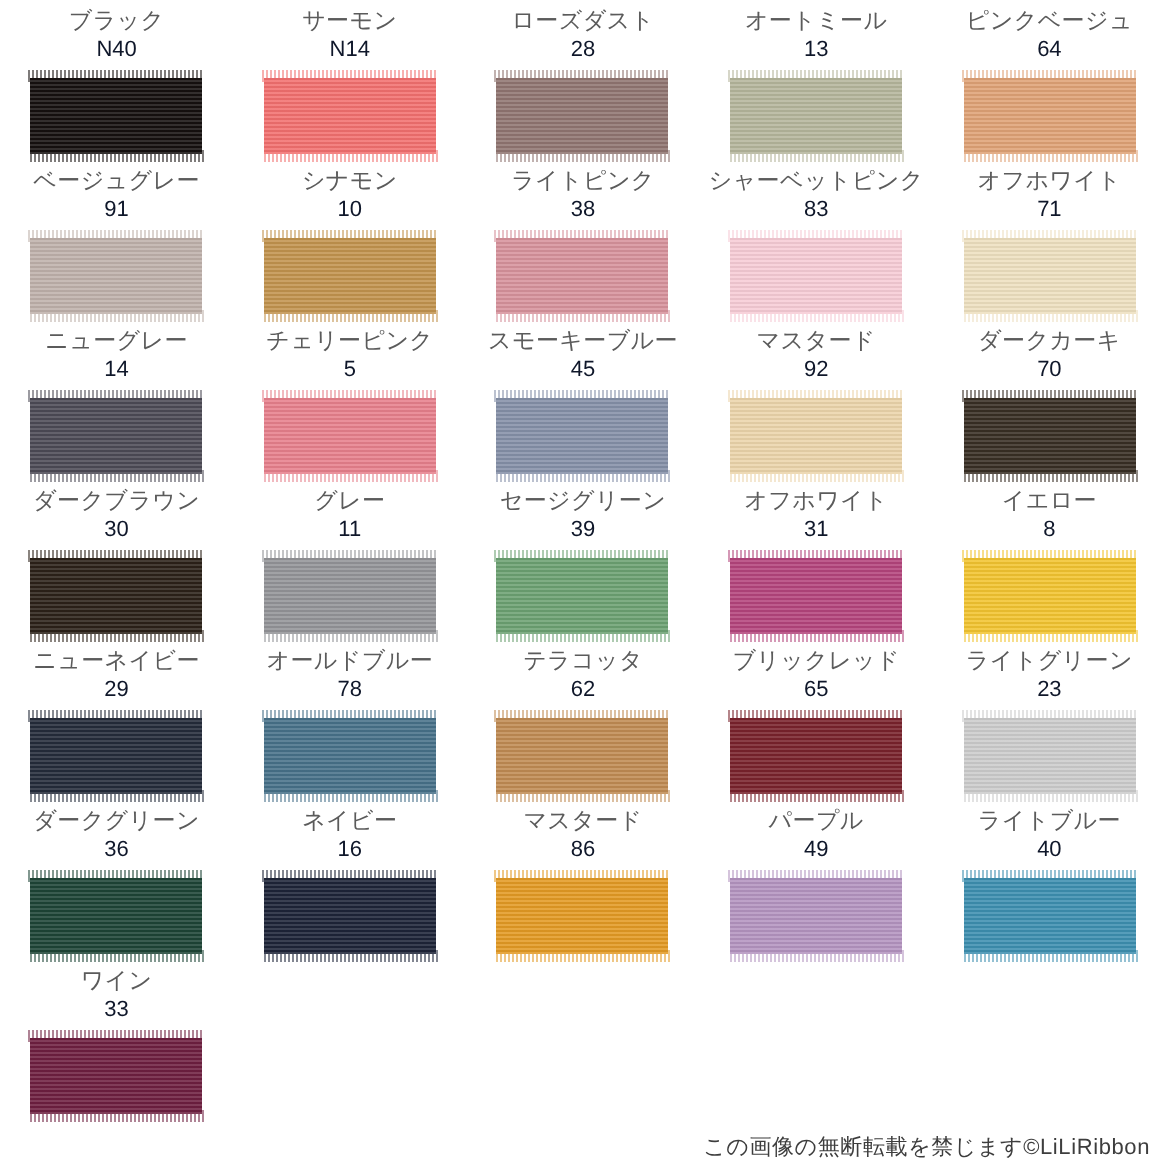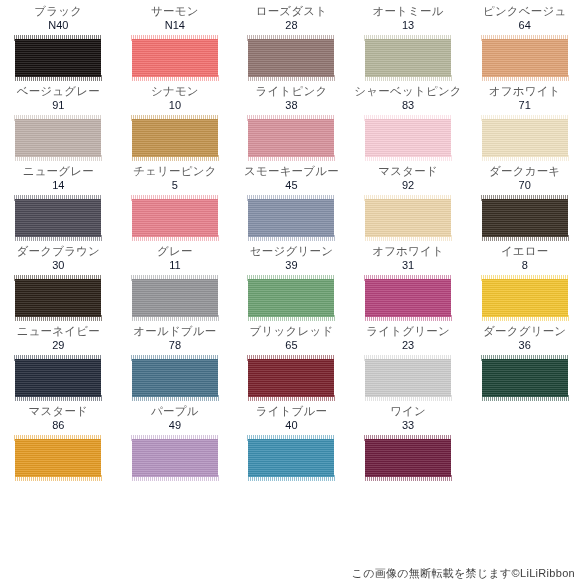"テラコッタ" div.swatch-cell { html: none -> <div> <div>テラコッタ</div> <div>62</div> <div> <div> <div></div> <div></div> <div></div> </div> </div> </div> }
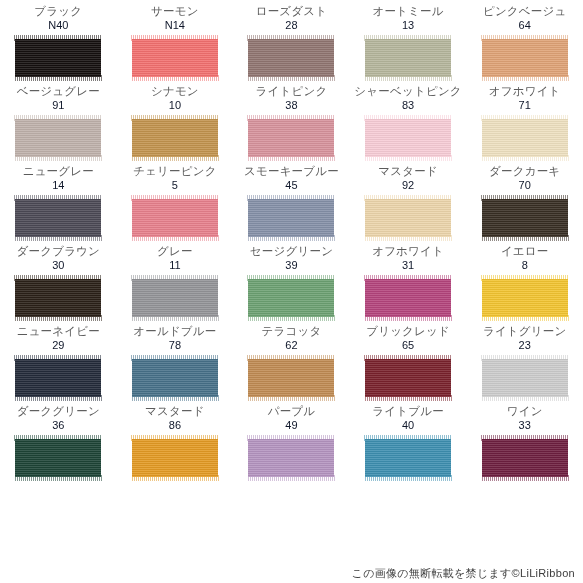"ネイビー" div.swatch-cell { html: none -> <div> <div>ネイビー</div> <div>16</div> <div> <div> <div></div> <div></div> <div></div> </div> </div> </div> }
